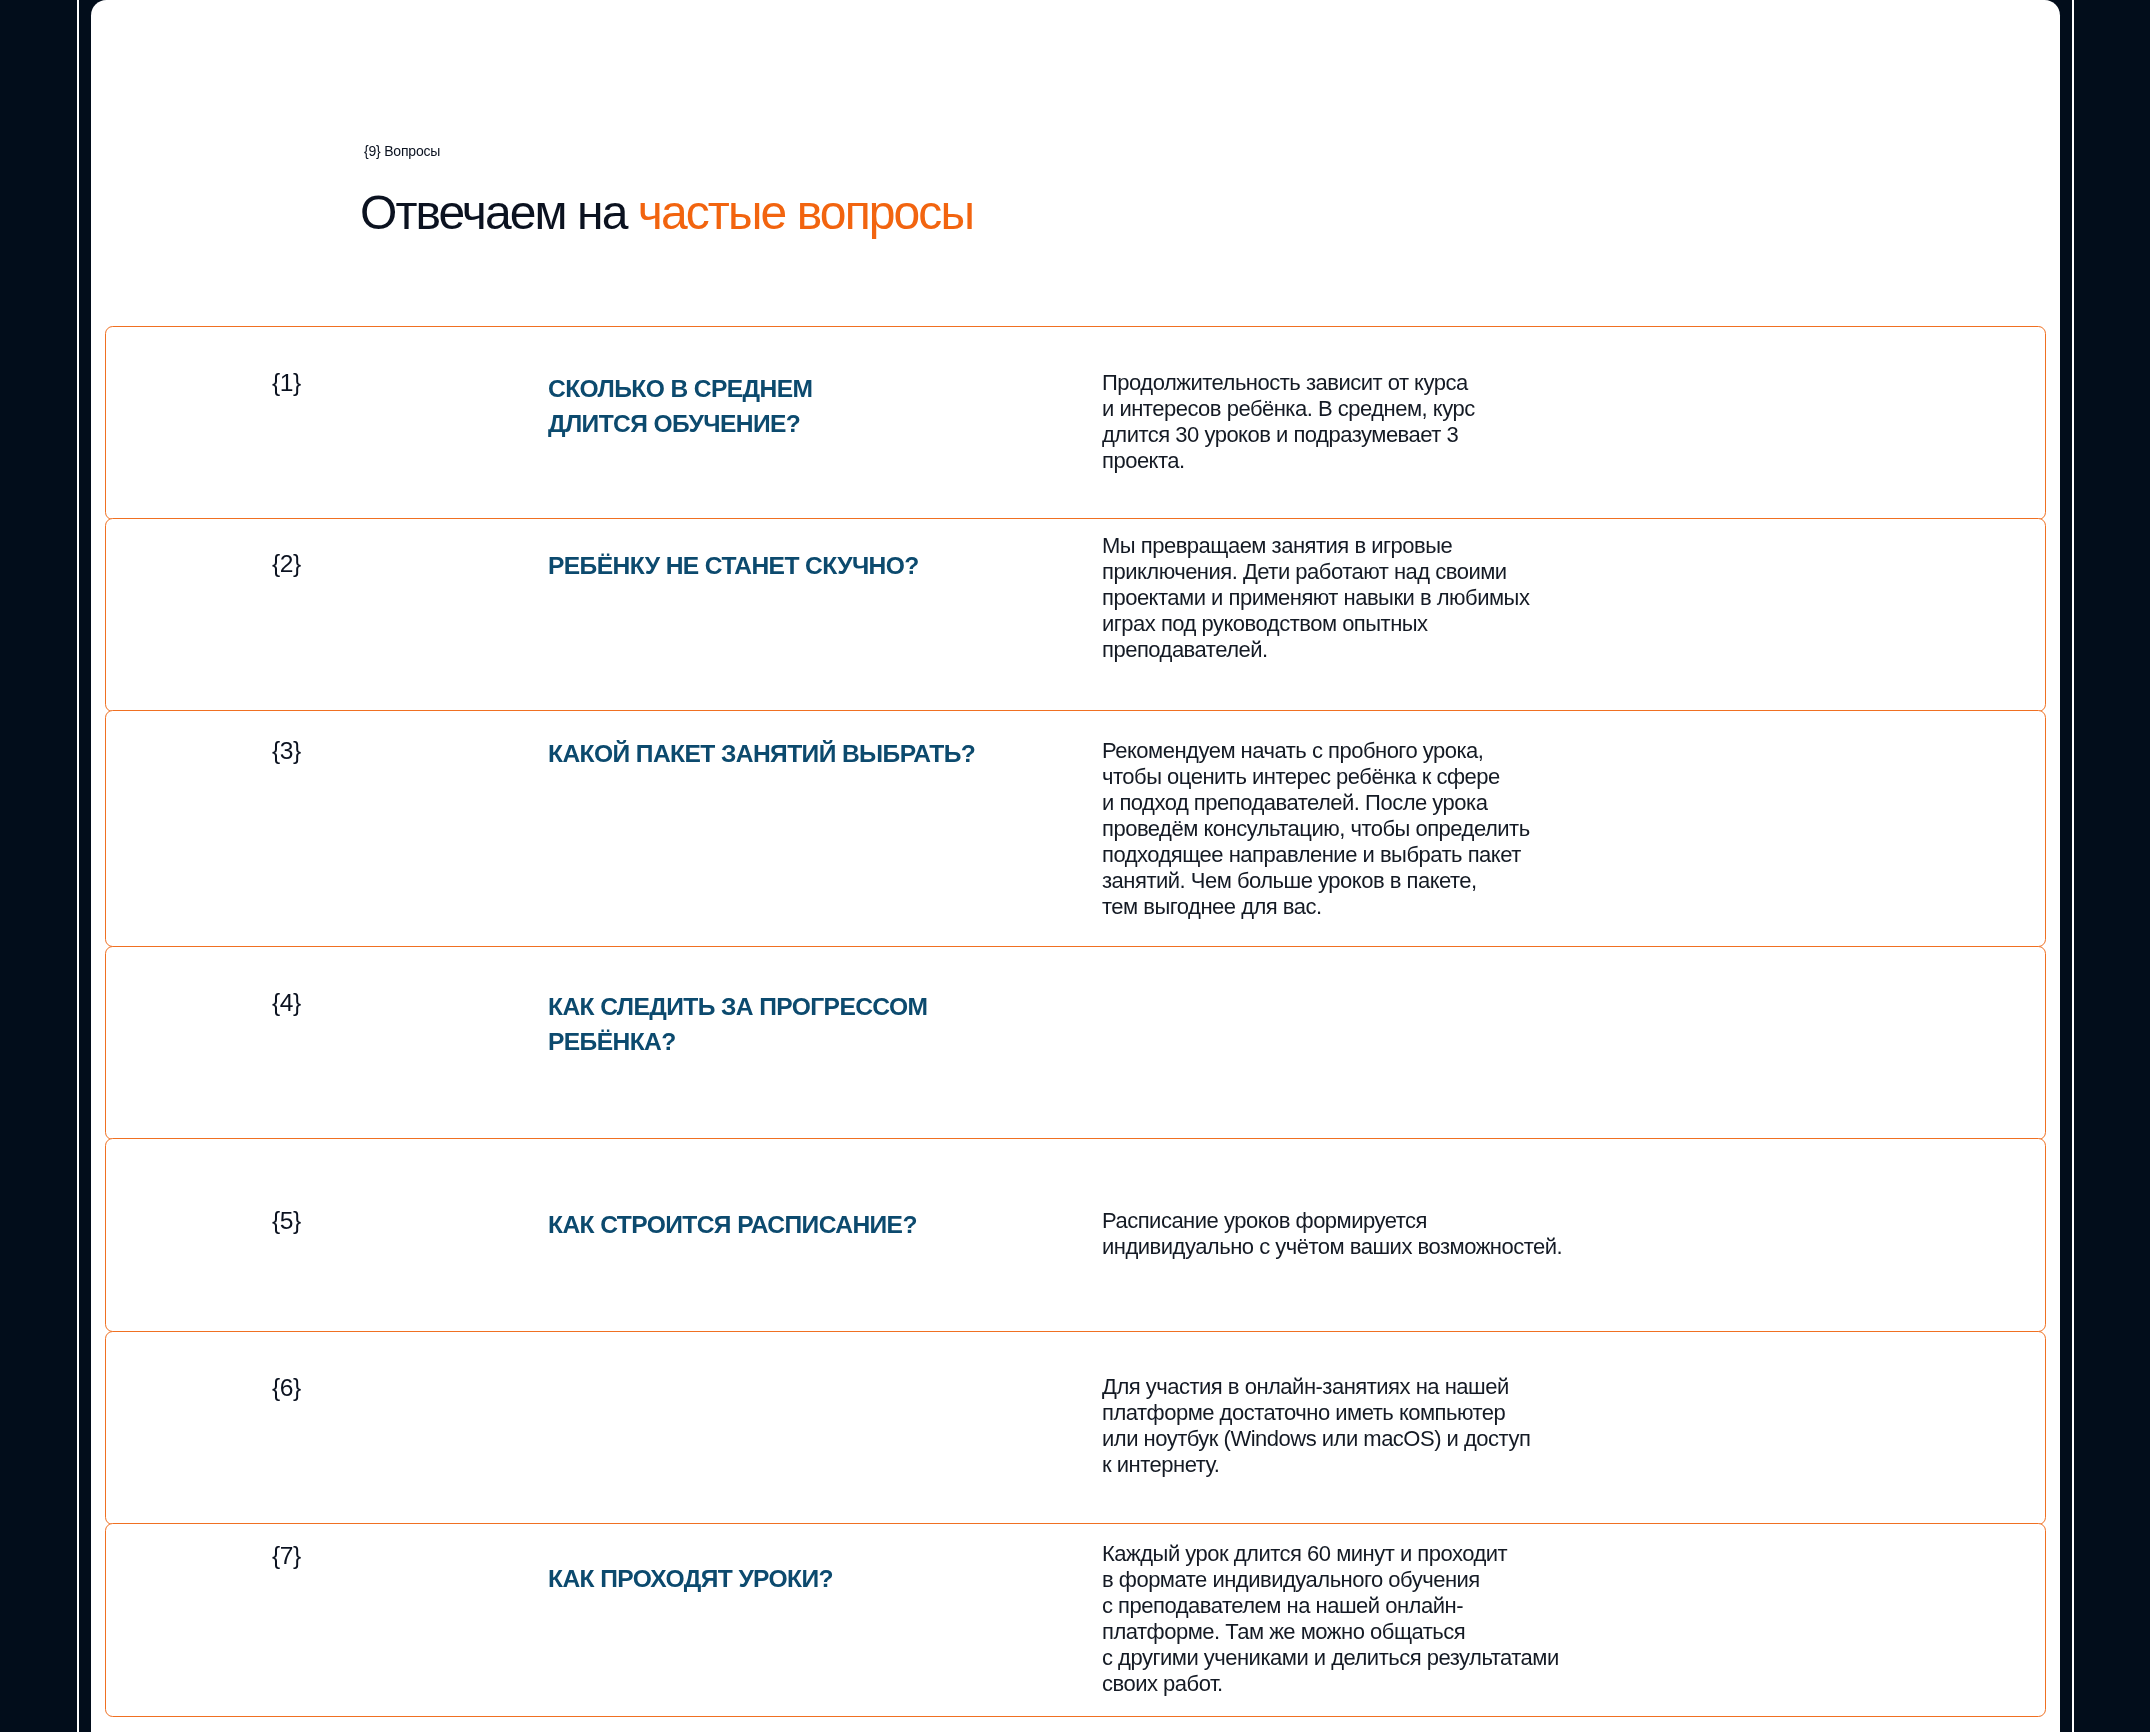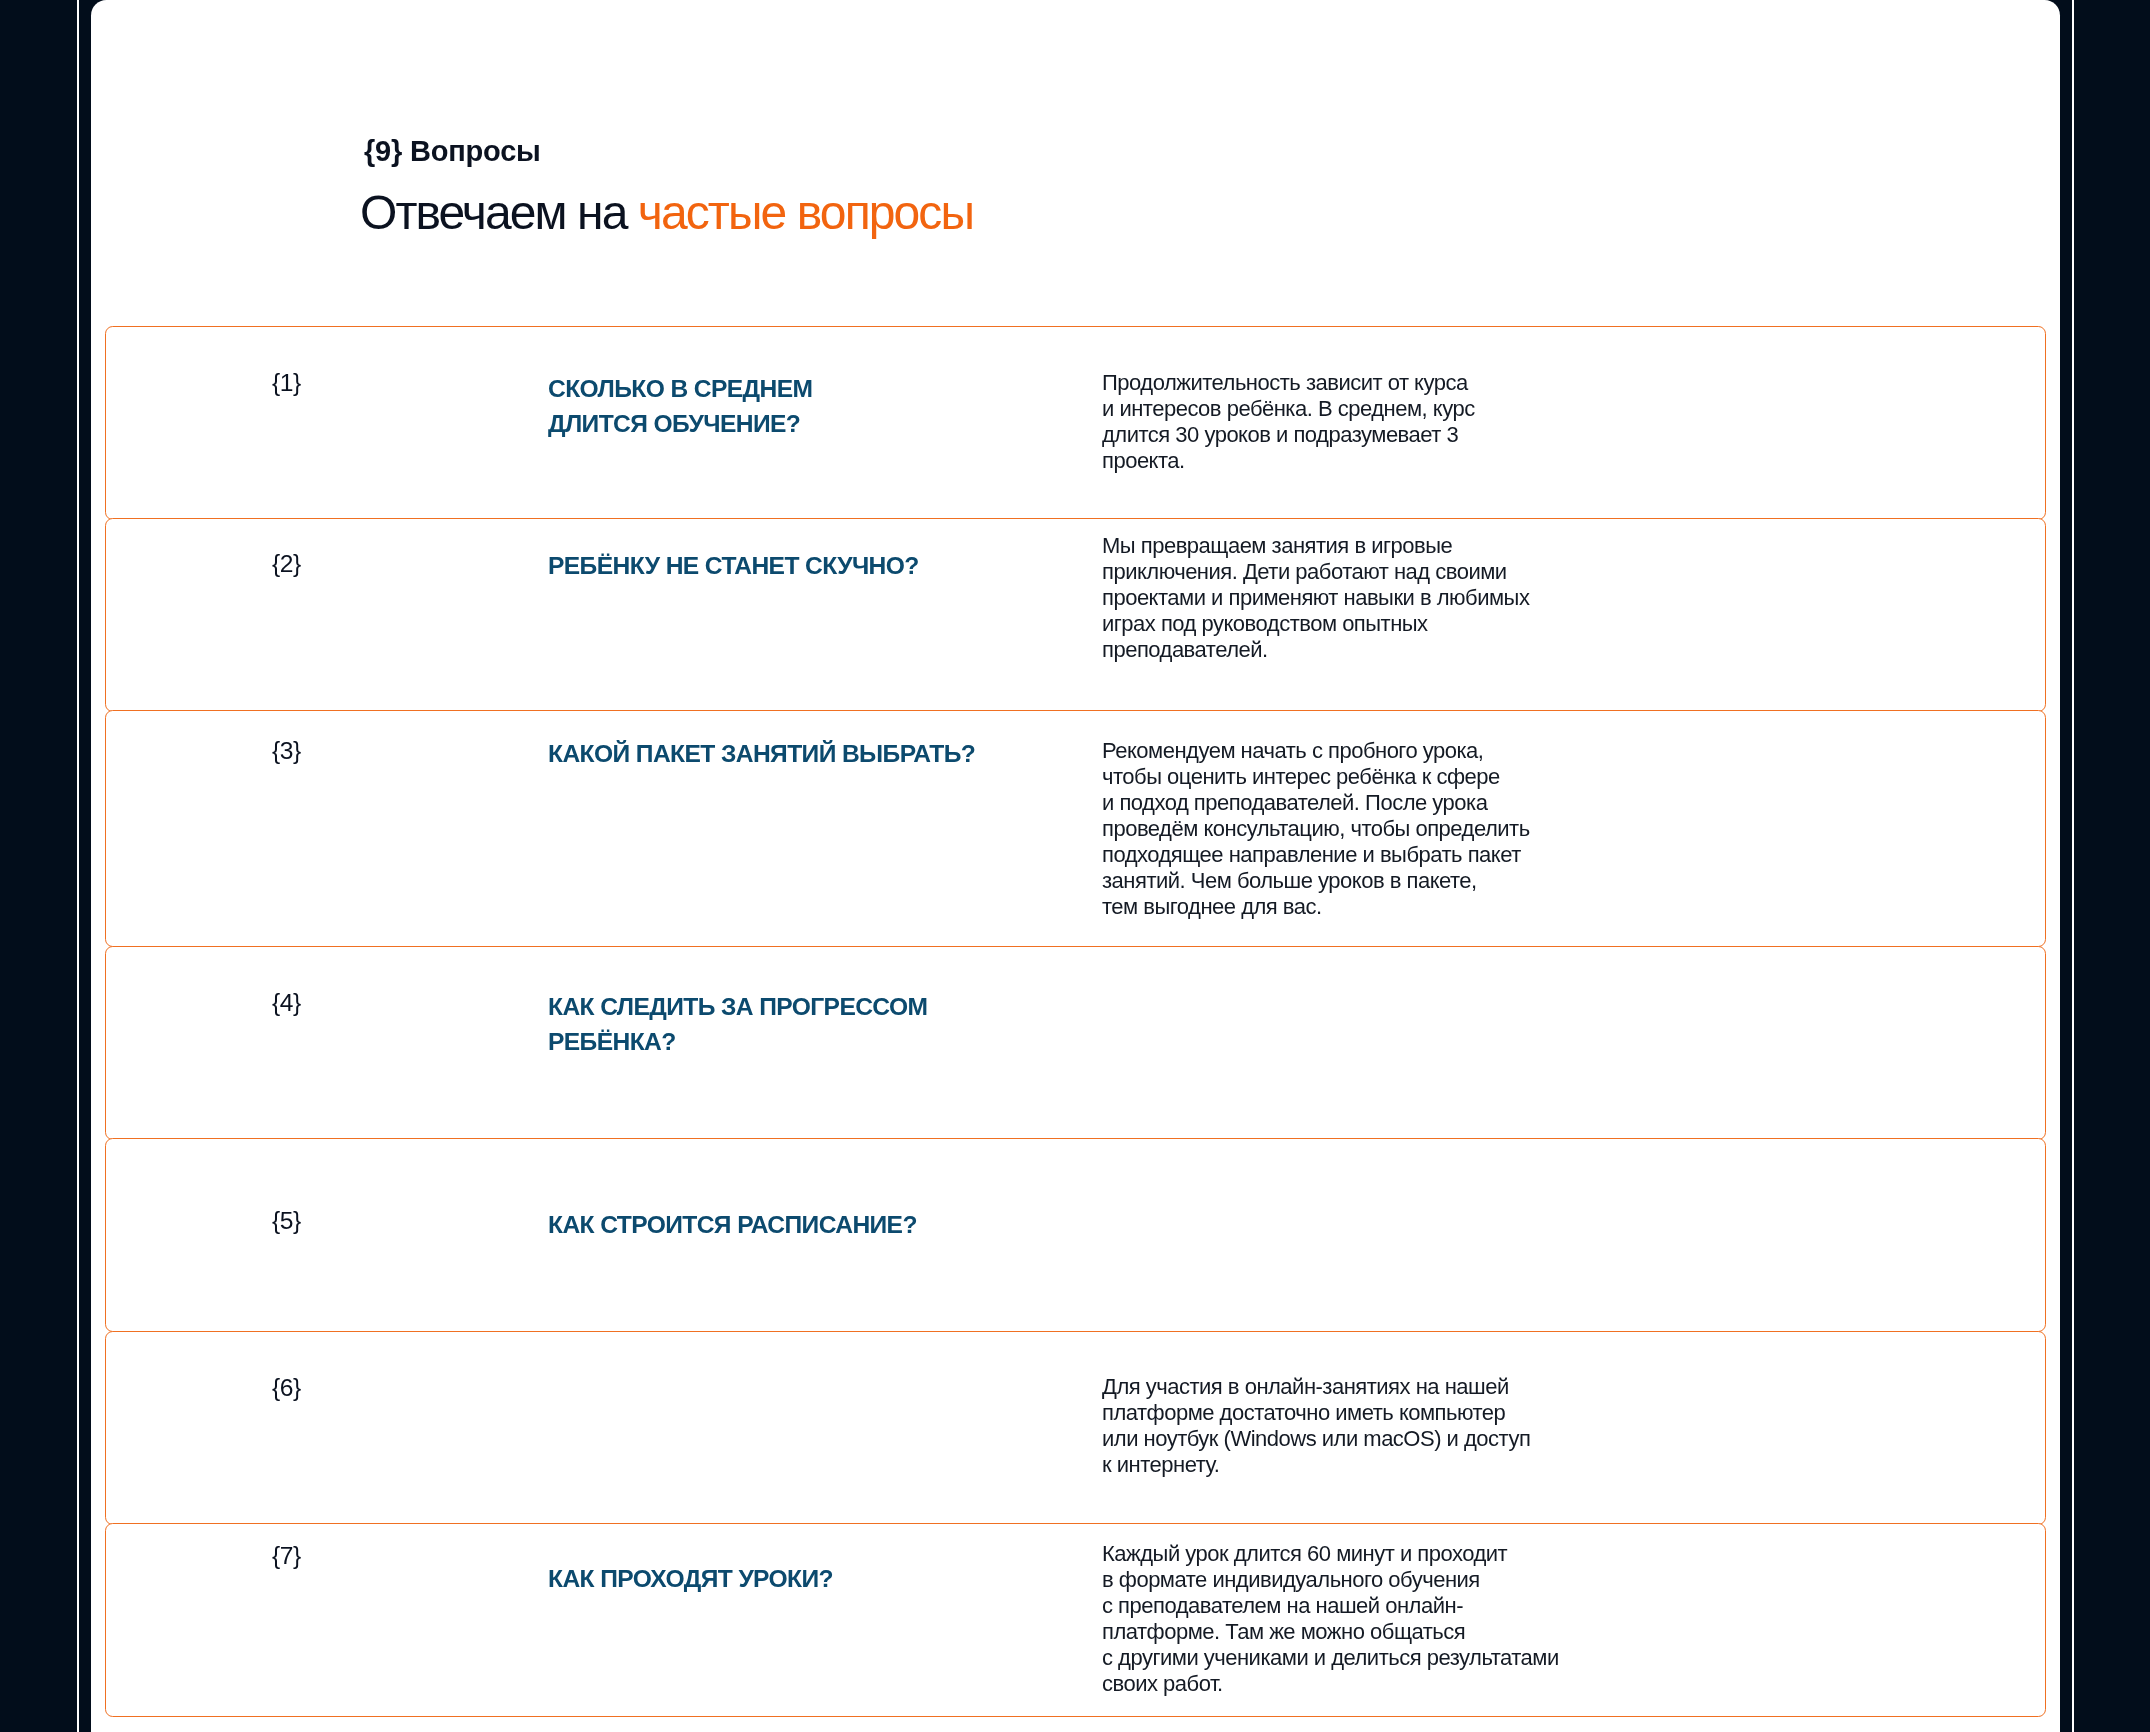"{9} Вопросы" .eyebrow { font-size: 29px -> 14px; font-weight: 700 -> 400 }
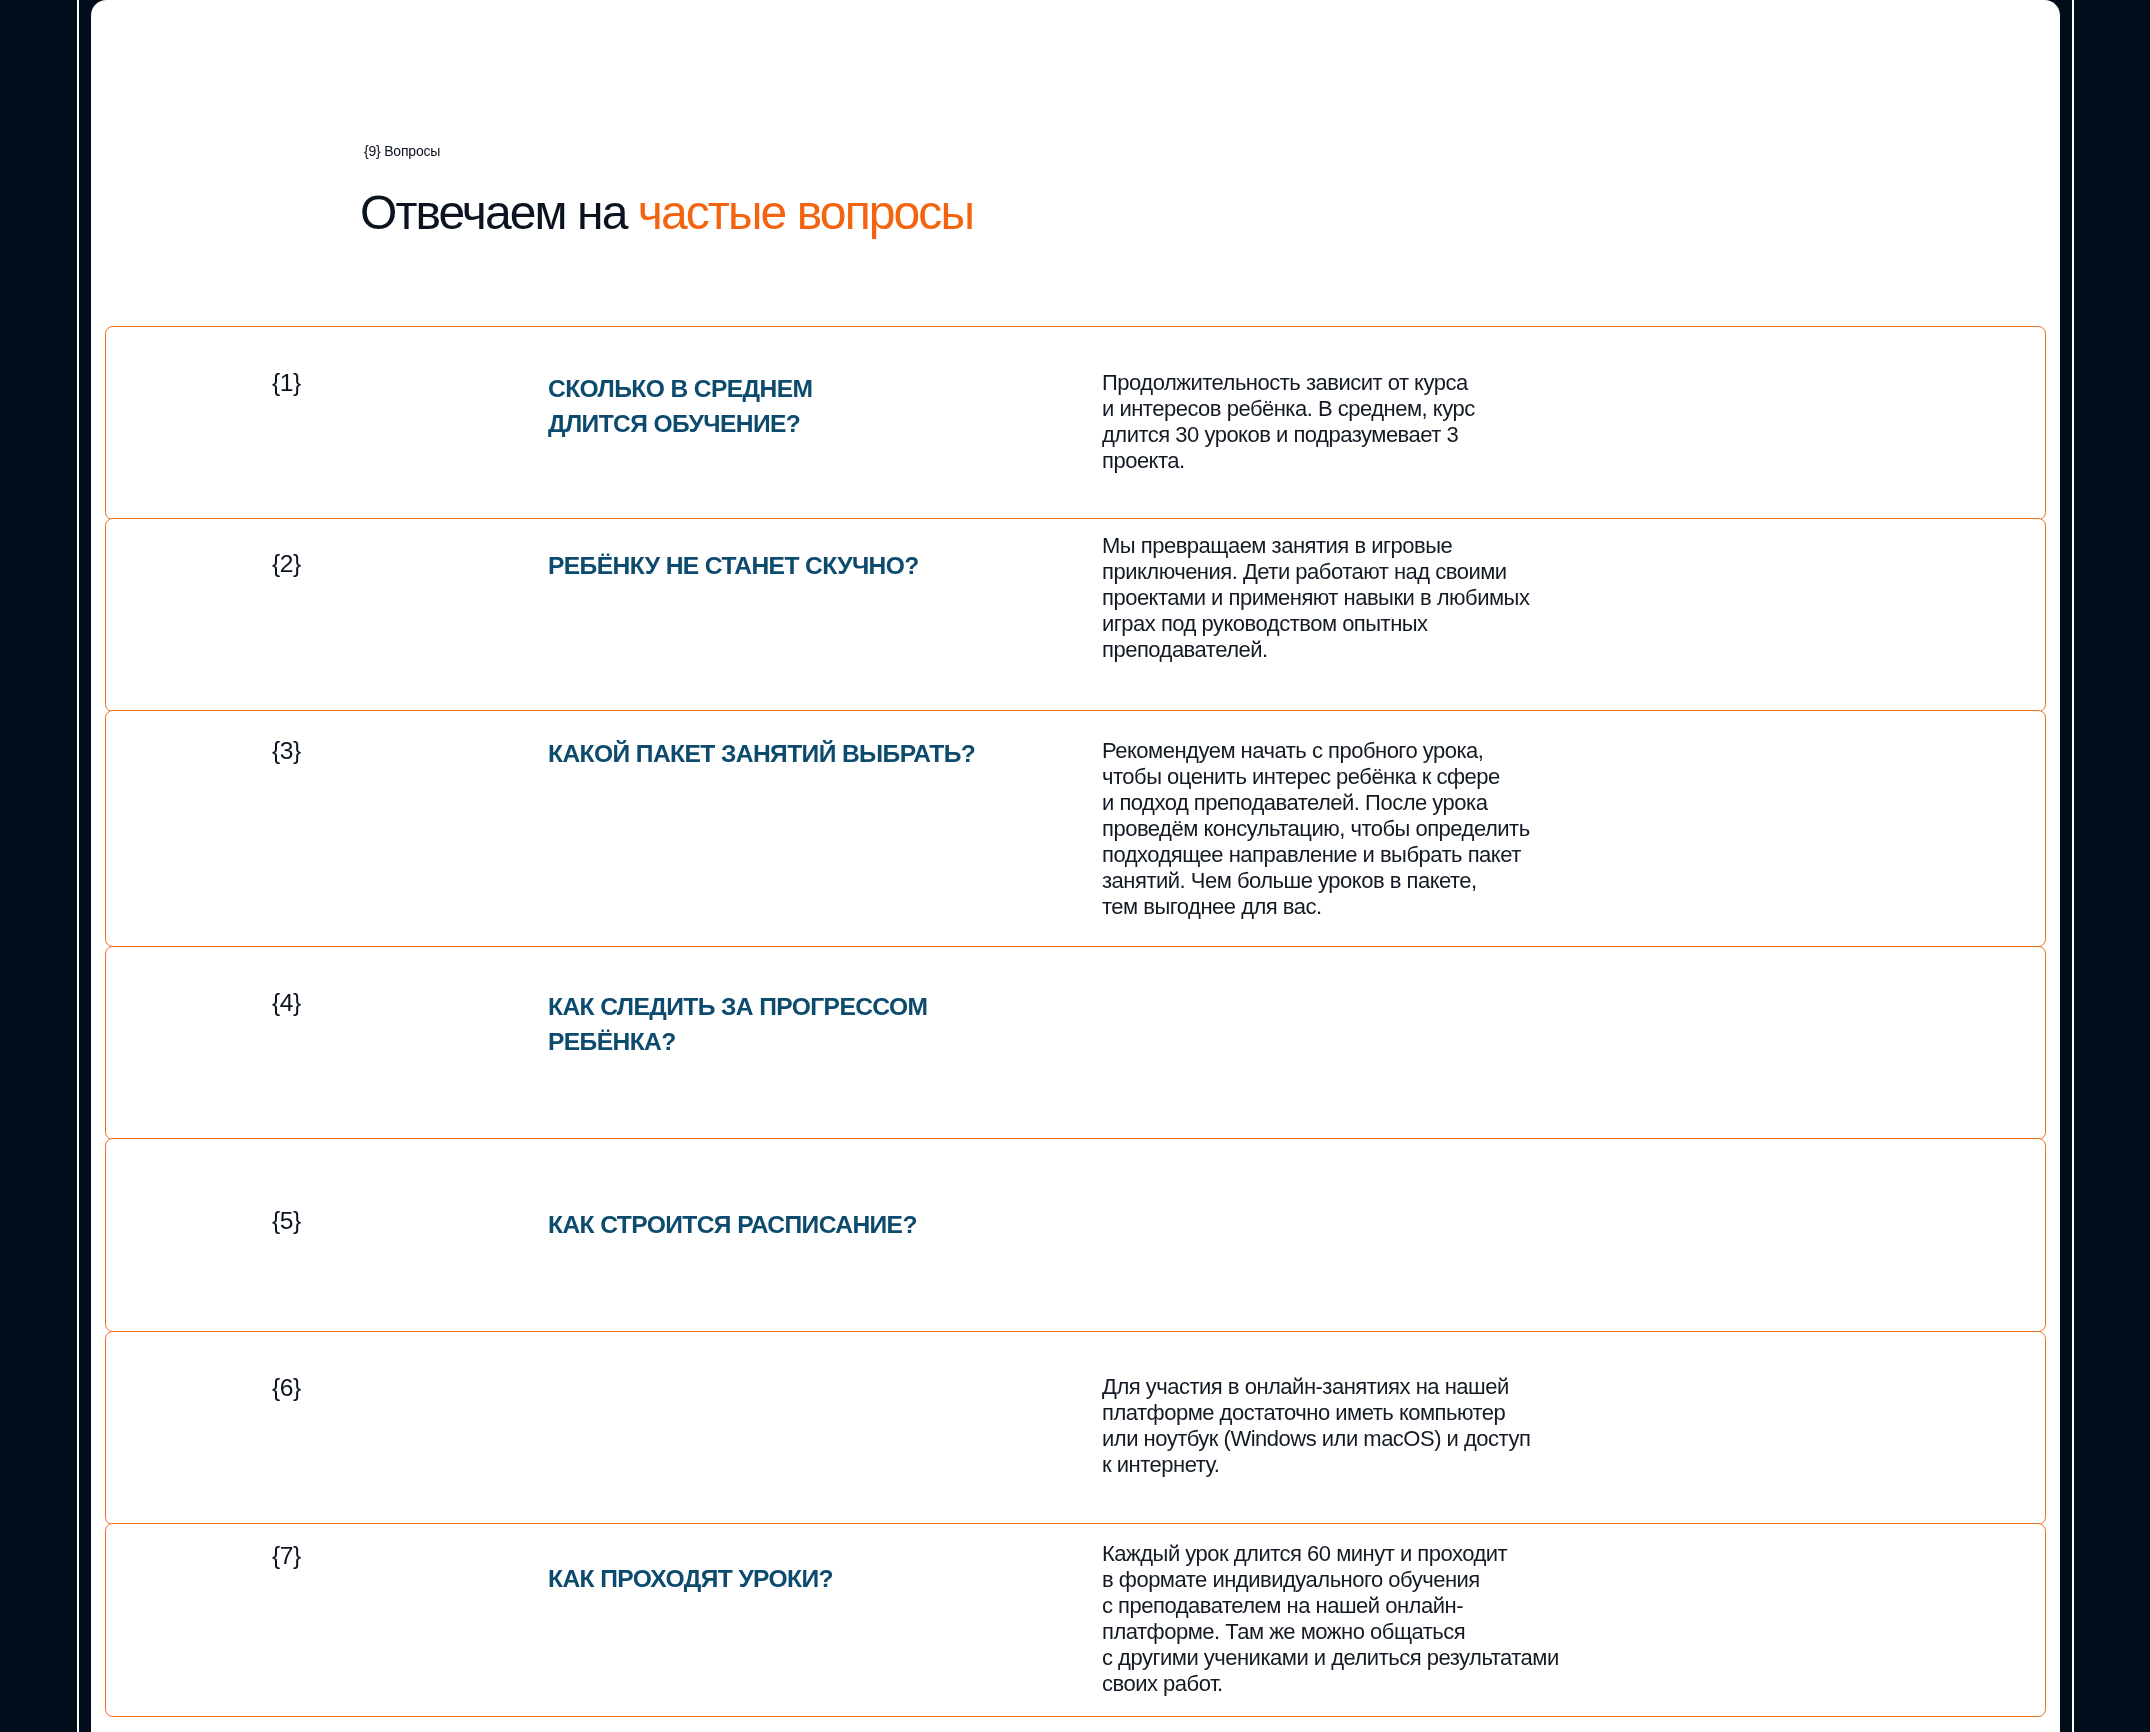"Расписание уроков формируется" div.answer { html: none -> <div>Расписание уроков формируется индивидуально с учётом ваших возможностей.</div> }
